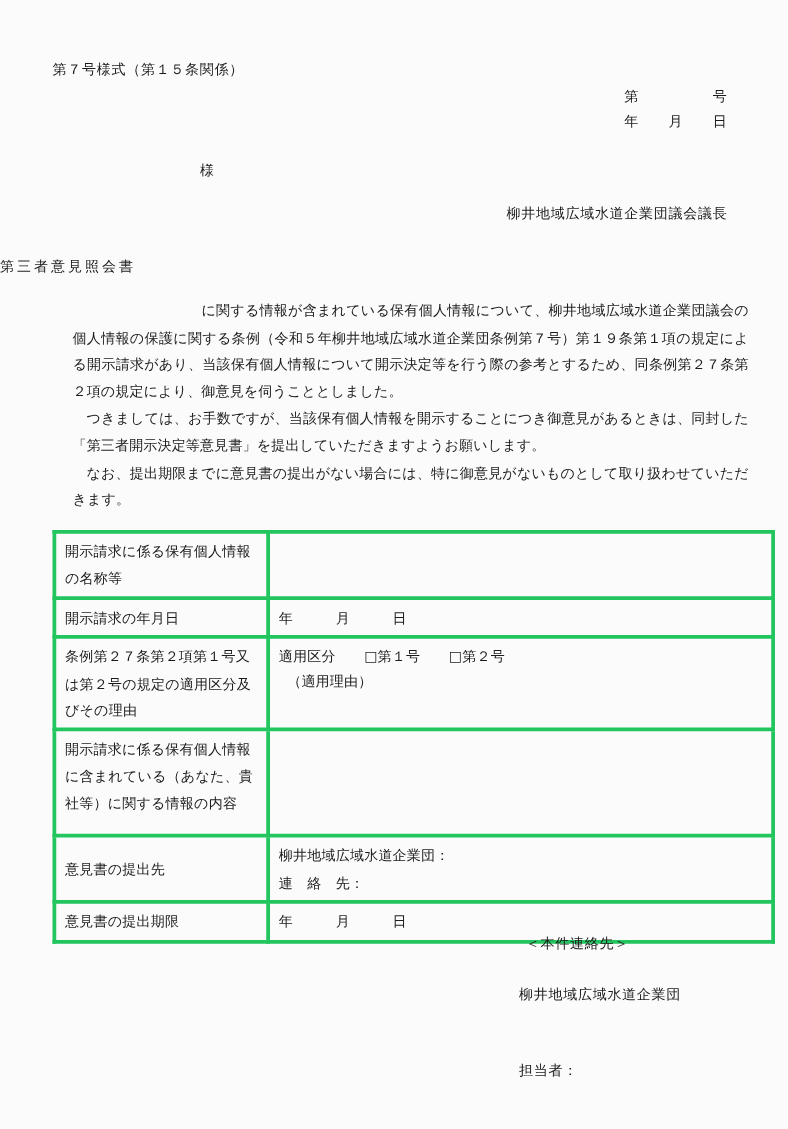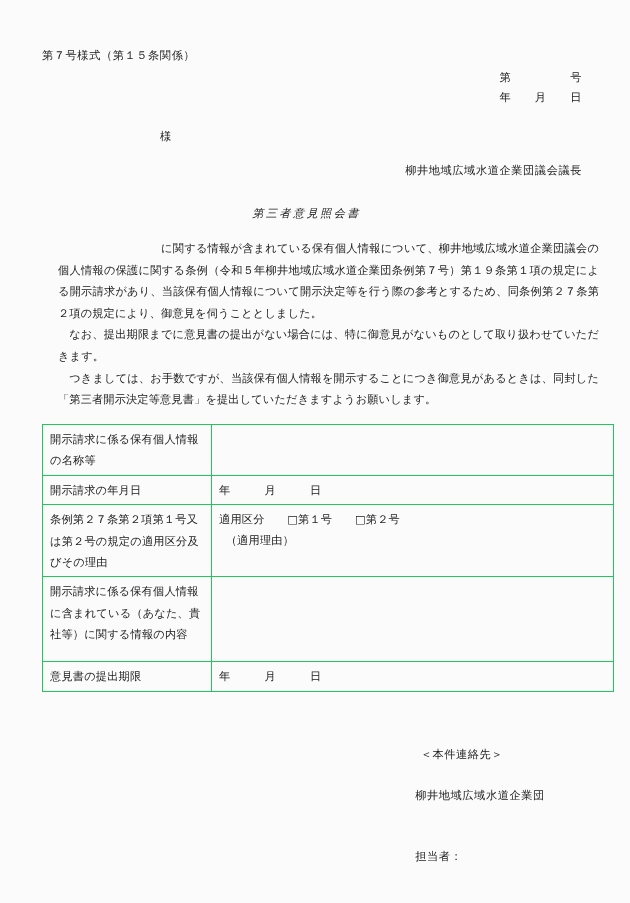"第三者意見照会書" .doc-title { font-style: italic -> none; text-align: center -> left }
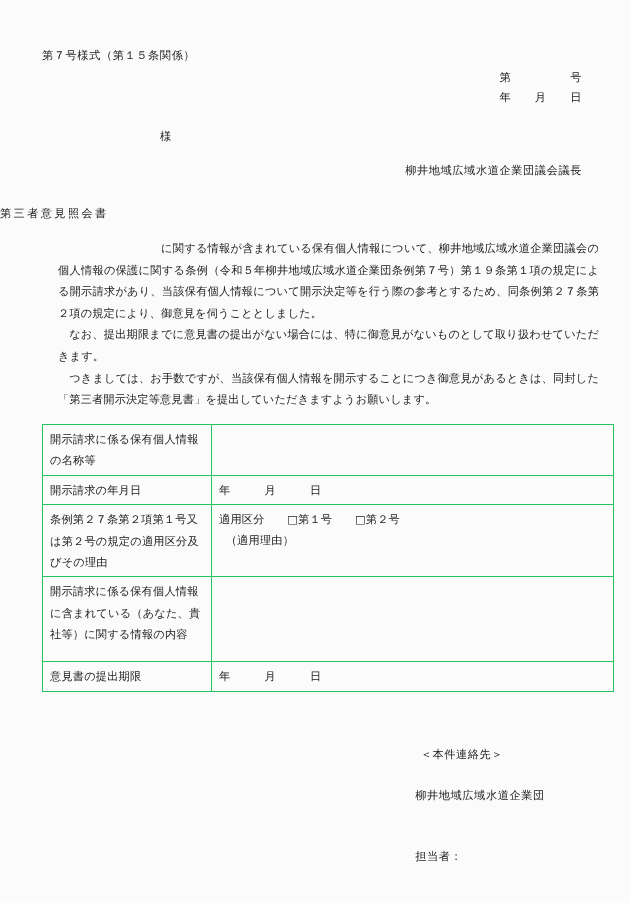"なお、提出期限までに意見書の提出がない場合には、特に御意見がないものとして取り扱" p.indent { order: before "つきましては、お手数ですが、当該保有個人情報を開示することにつき御意見があるとき" -> after "つきましては、お手数ですが、当該保有個人情報を開示することにつき御意見があるとき" }
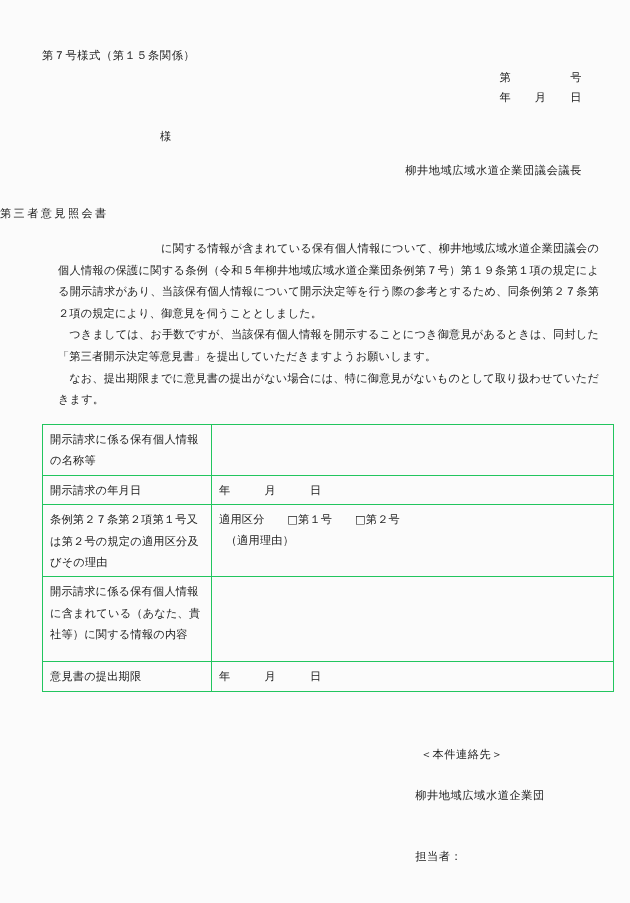"開示請求に係る保有個人情報の名称等" .form-table td { border: 1px solid #22c55e -> 3px solid #22c55e }
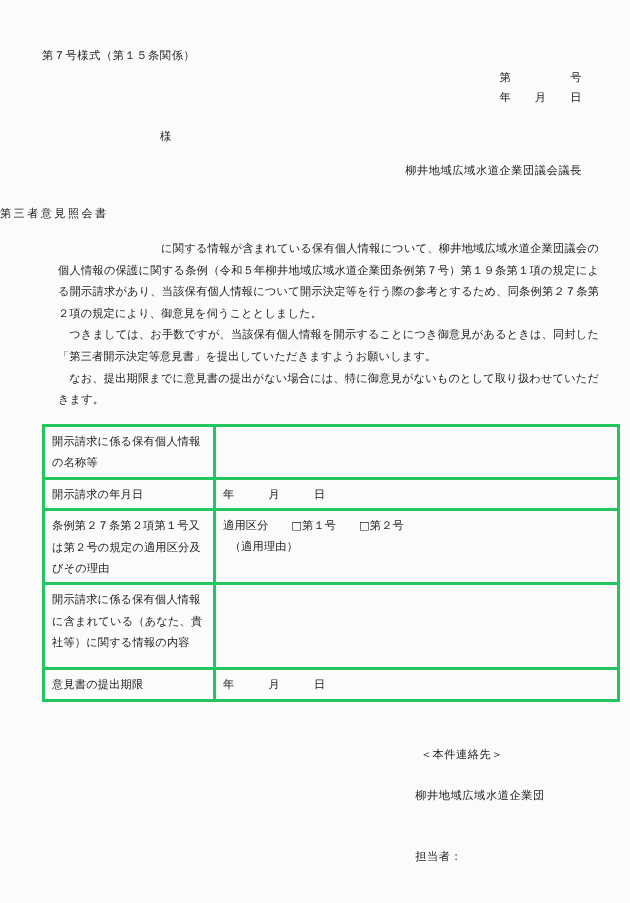"意見書の提出先" tr.r5 { html: none -> <tr> <td>意見書の提出先</td> <td> <div>柳井地域広域水道企業団：</div> <div>連 絡 先：</div> </td> </tr> }
